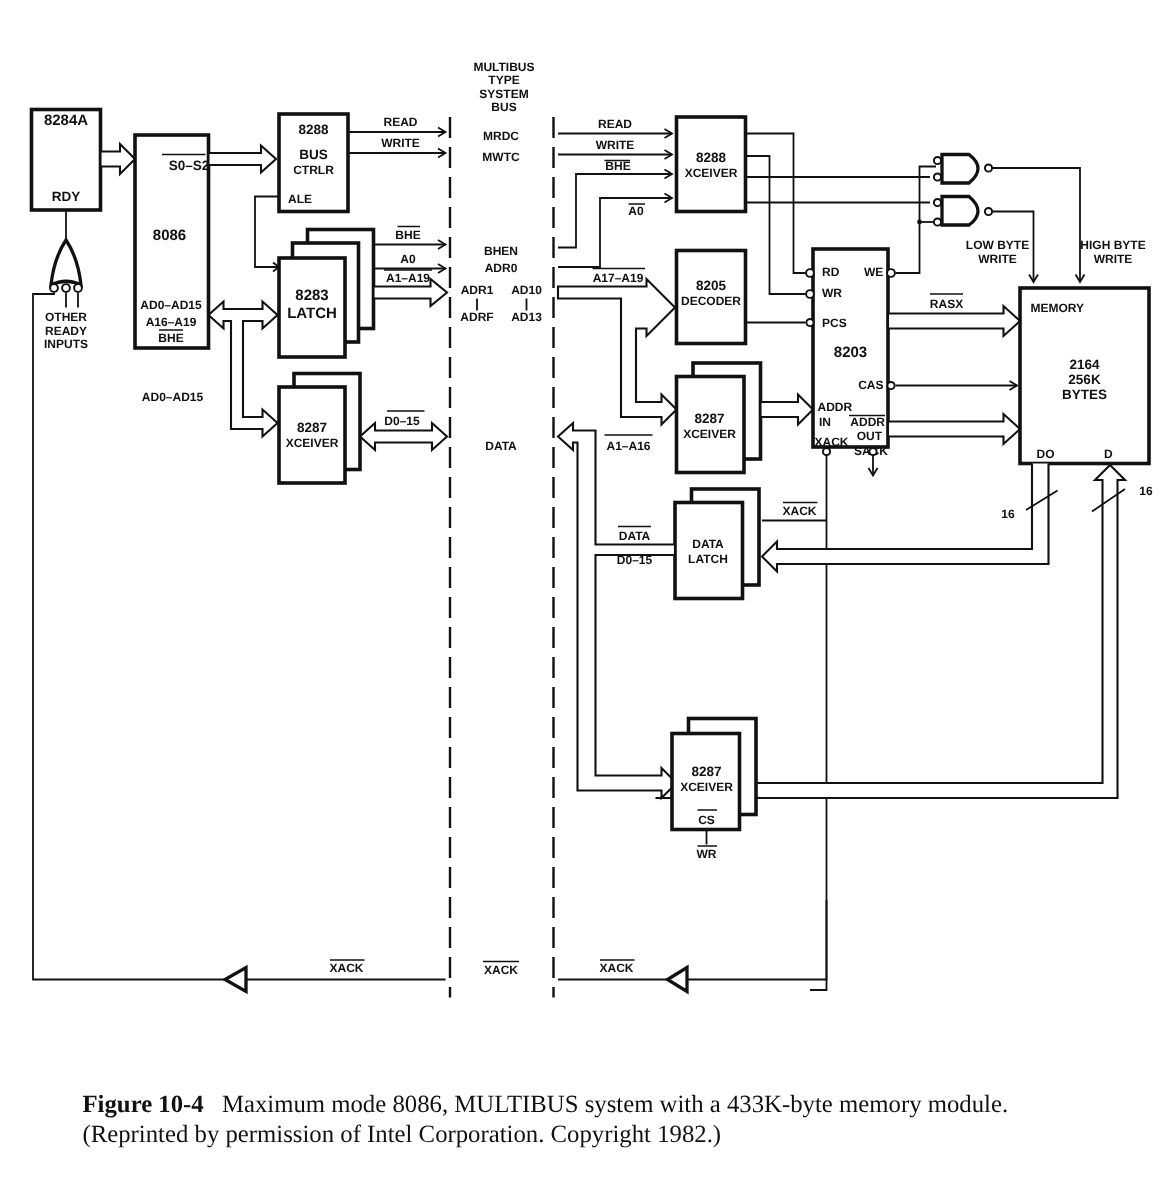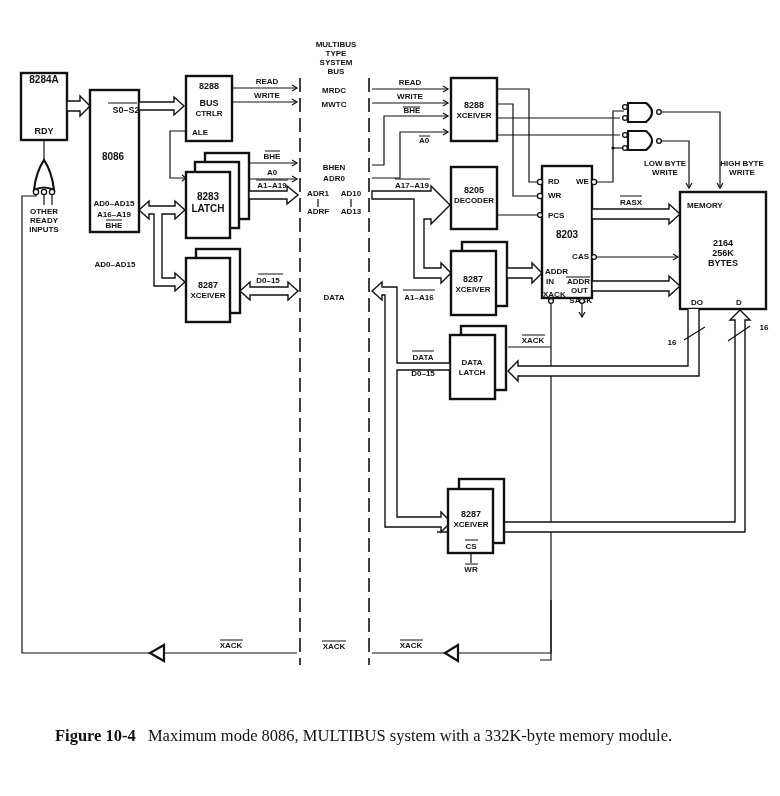"Maximum mode 8086, MULTIBUS system" span { text: 332K-byte -> 433K-byte }
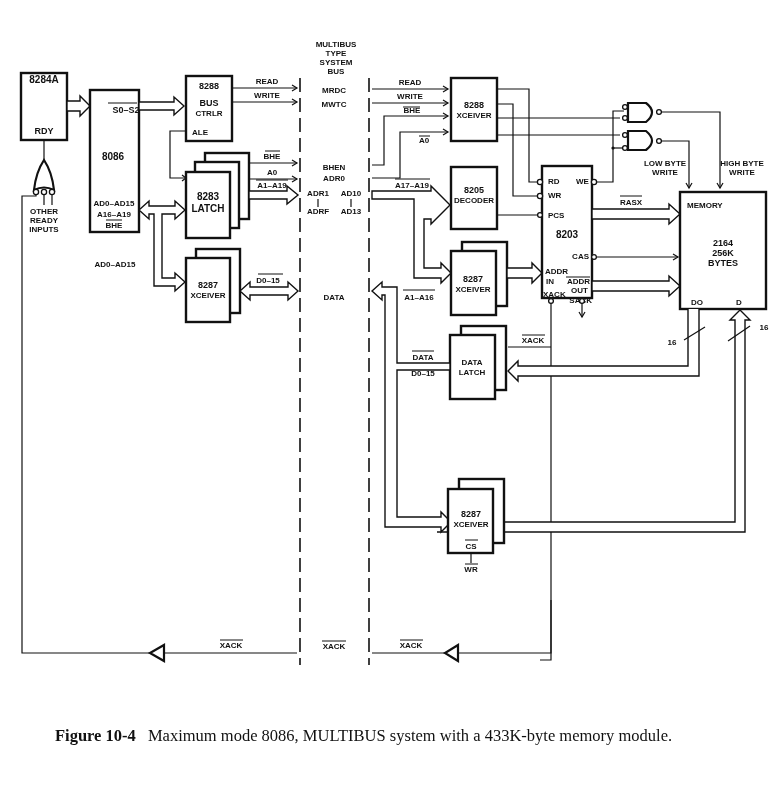"(Reprinted by permission of Intel" div { html: none -> <div>(Reprinted by permission of Intel Corporation. Copyright 1982.)</div> }
